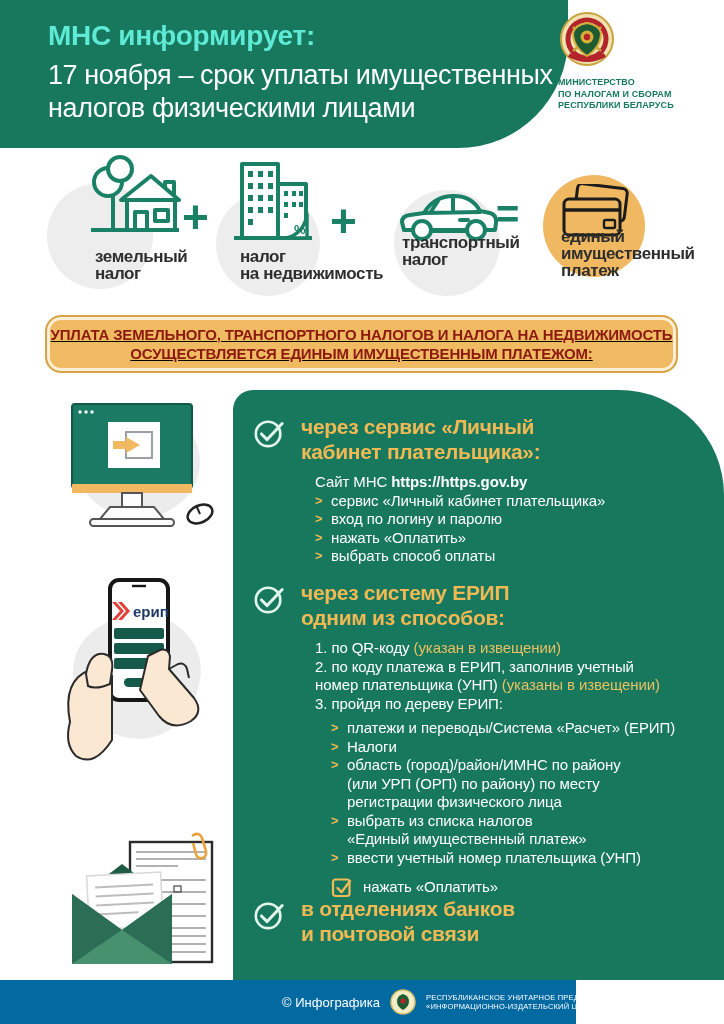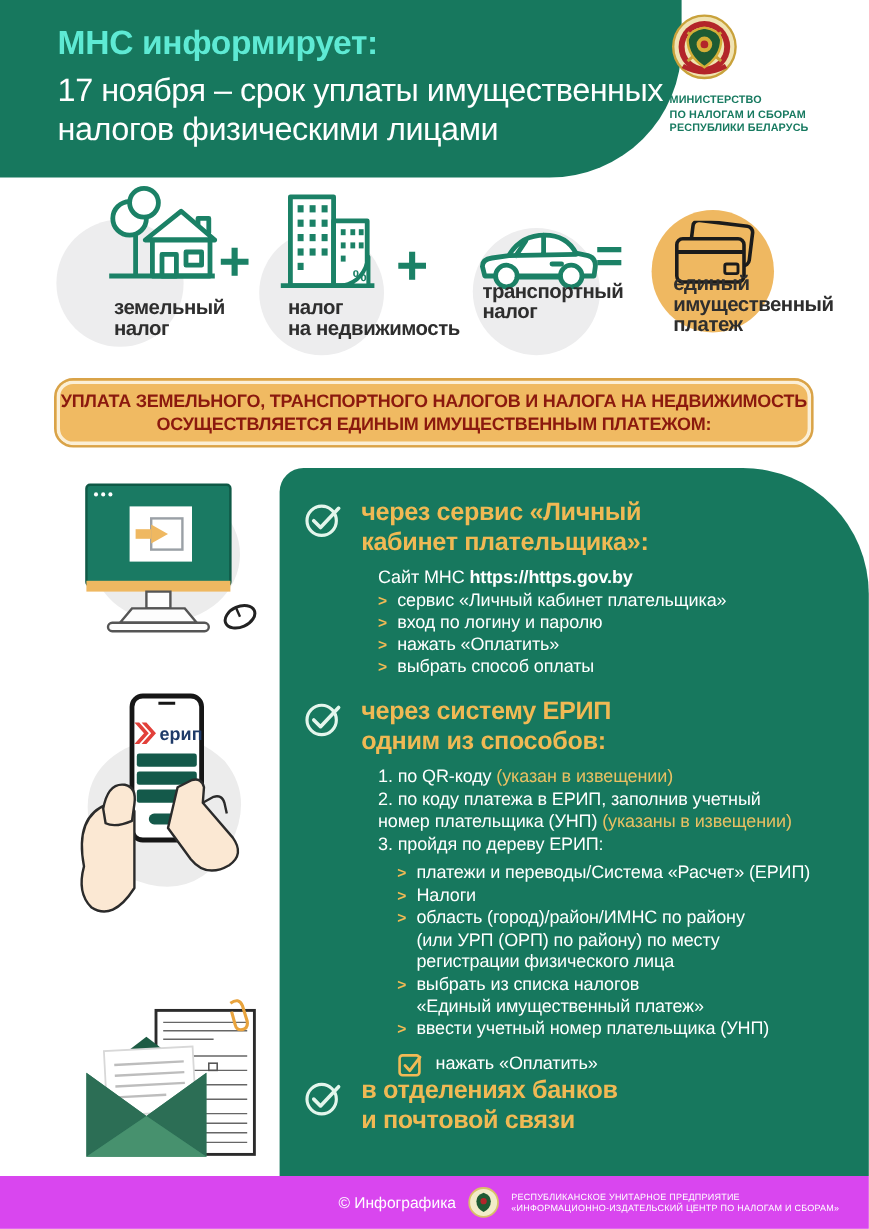"УПЛАТА ЗЕМЕЛЬНОГО, ТРАНСПОРТНОГО НАЛОГОВ" .banner { text-decoration: none -> underline }
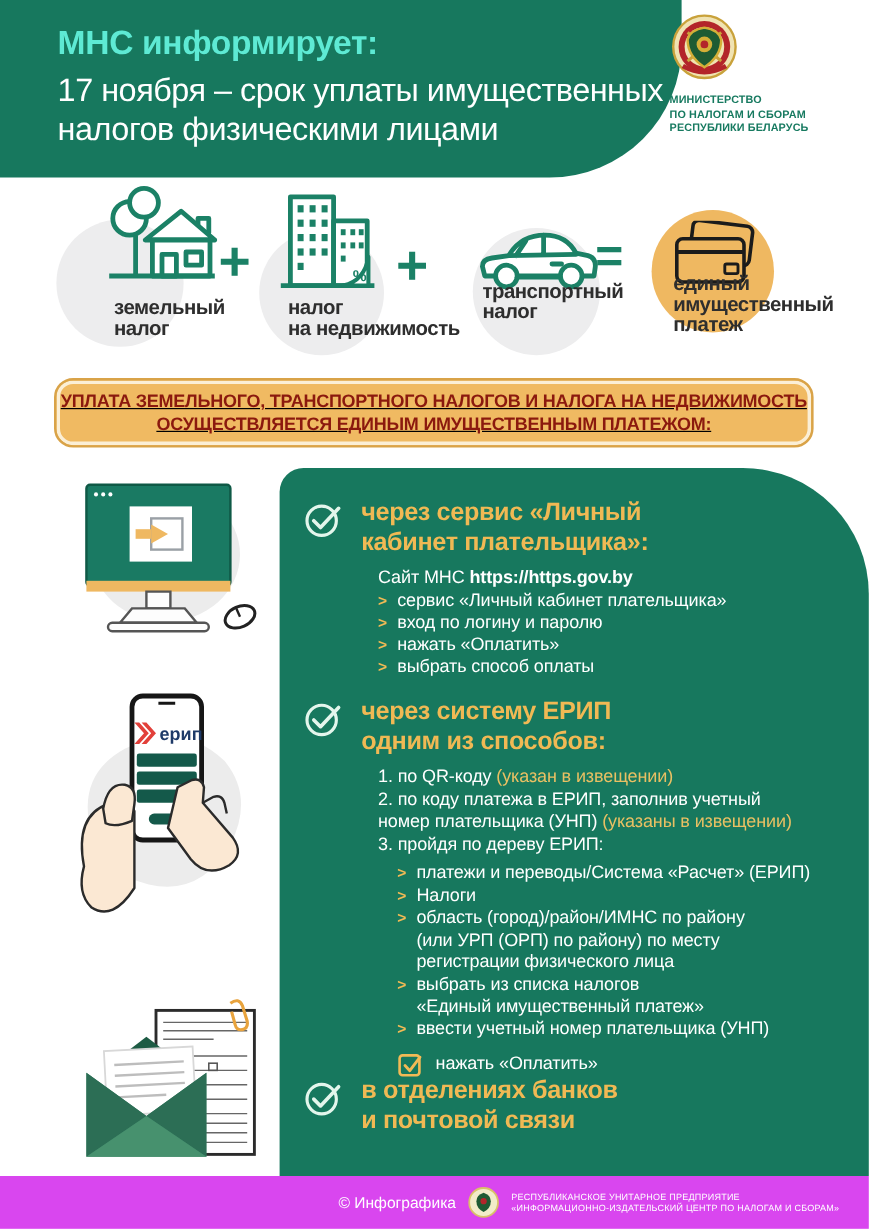"© Инфографика" .footer { background: #d946ef -> #0369a1; width: 724px -> 576px }
